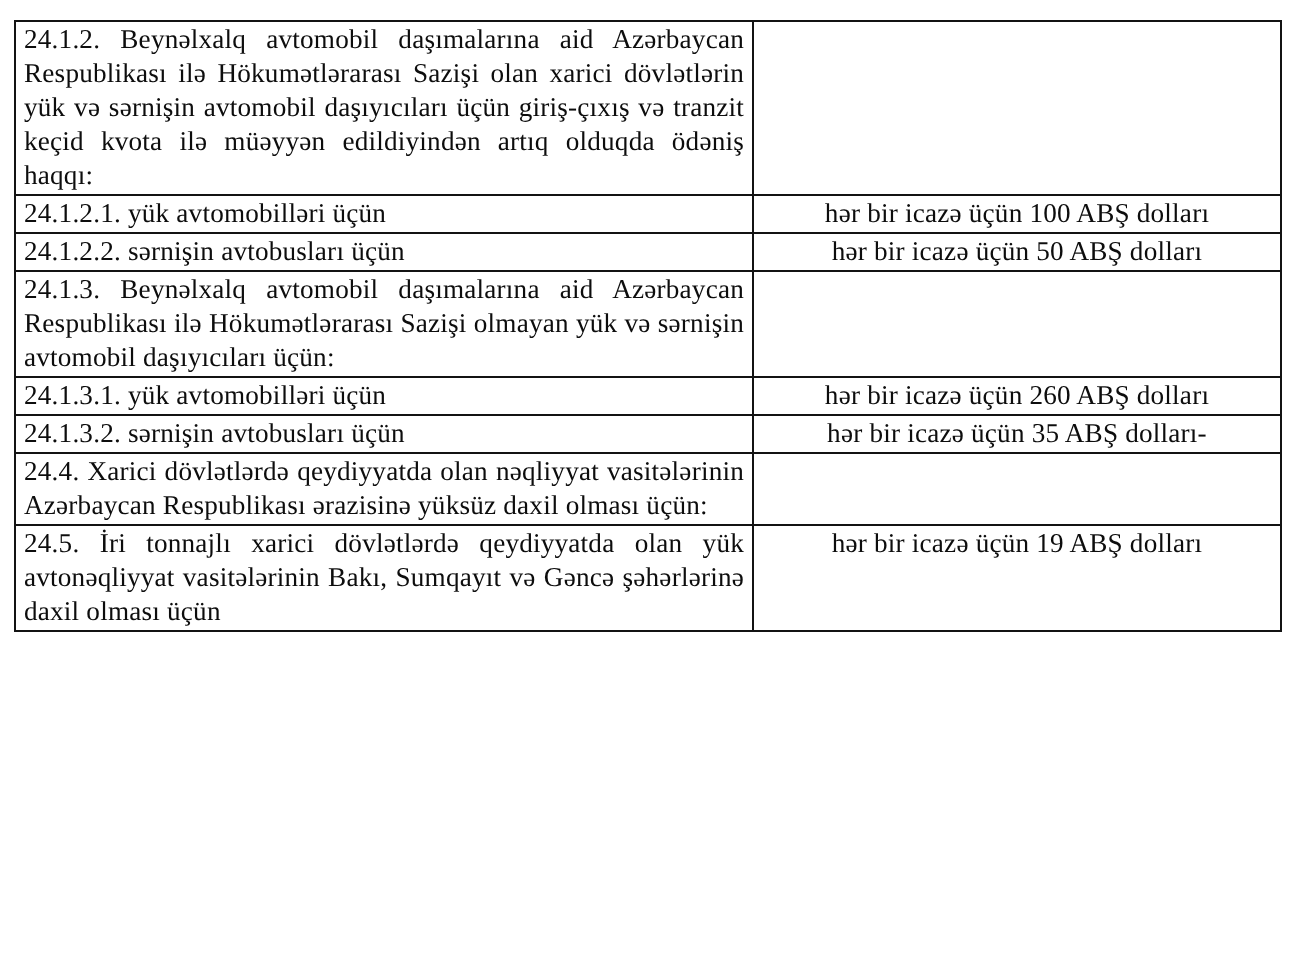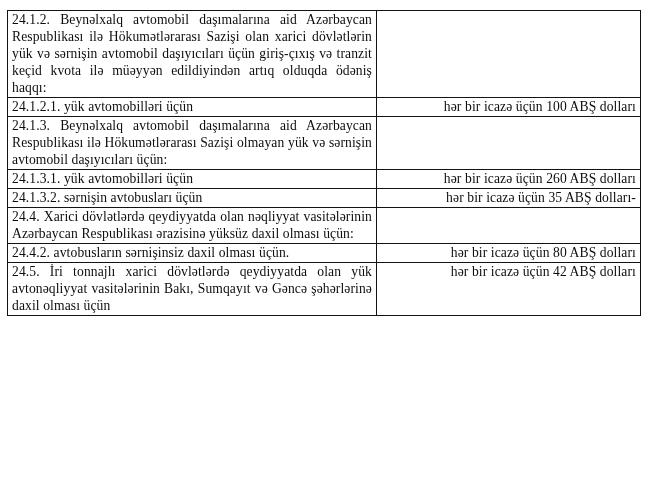"hər bir icazə üçün 100" td.fee-cell { text-align: right -> center }
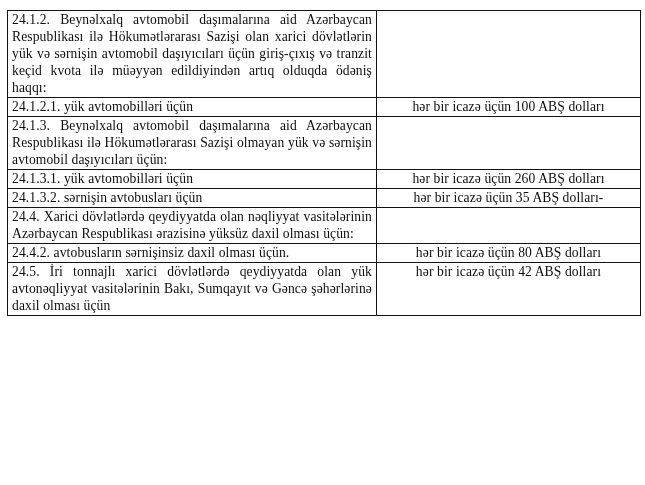"24.1.2.2. sərnişin avtobusları üçün" tr { html: none -> <tr> <td>24.1.2.2. sərnişin avtobusları üçün</td> <td>hər bir icazə üçün 50 ABŞ dolları</td> </tr> }
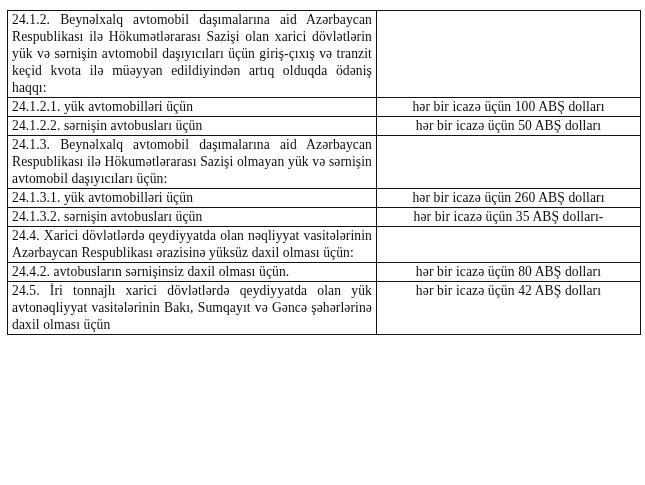"24.4.2. avtobusların sərnişinsiz daxil" tr { html: <tr> <td>24.4.2. avtobusların sərnişinsiz daxil olması üçün.</td> <td>hər bir icazə üçün 80 ABŞ dolları</td> </tr> -> none }
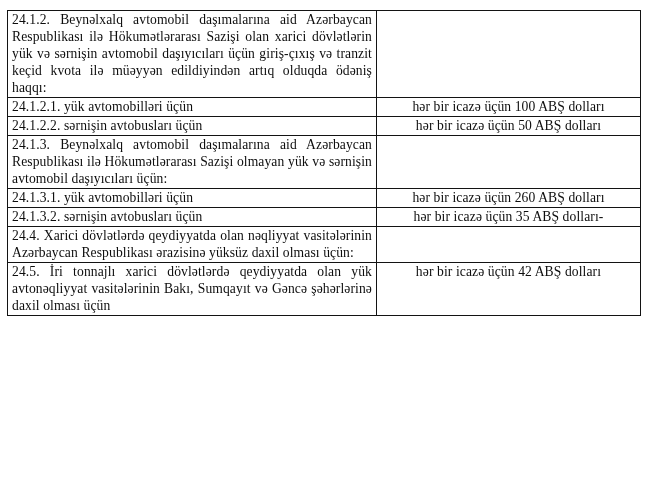"hər bir icazə üçün 42" td.fee-cell { text: 42 -> 19 }
